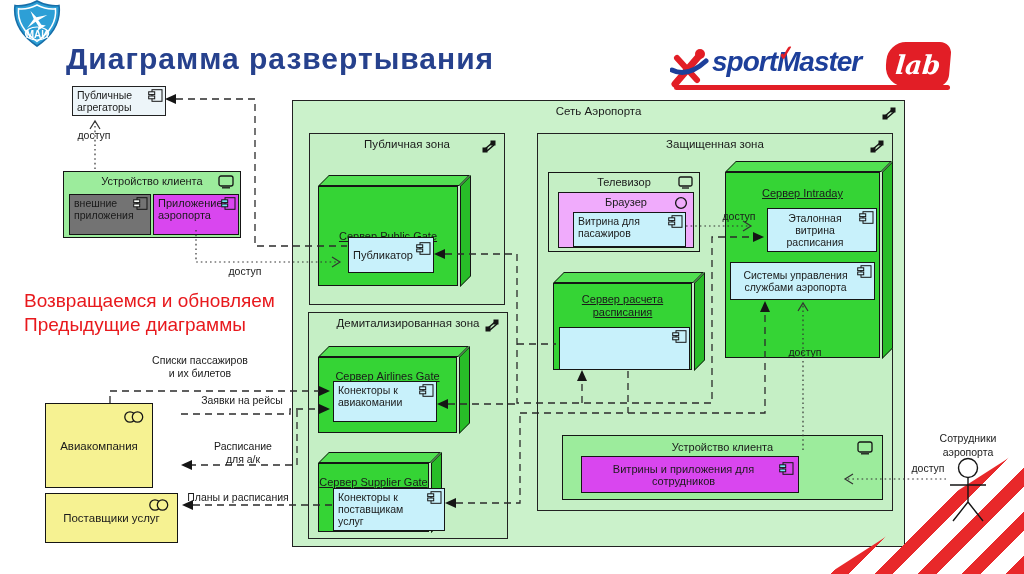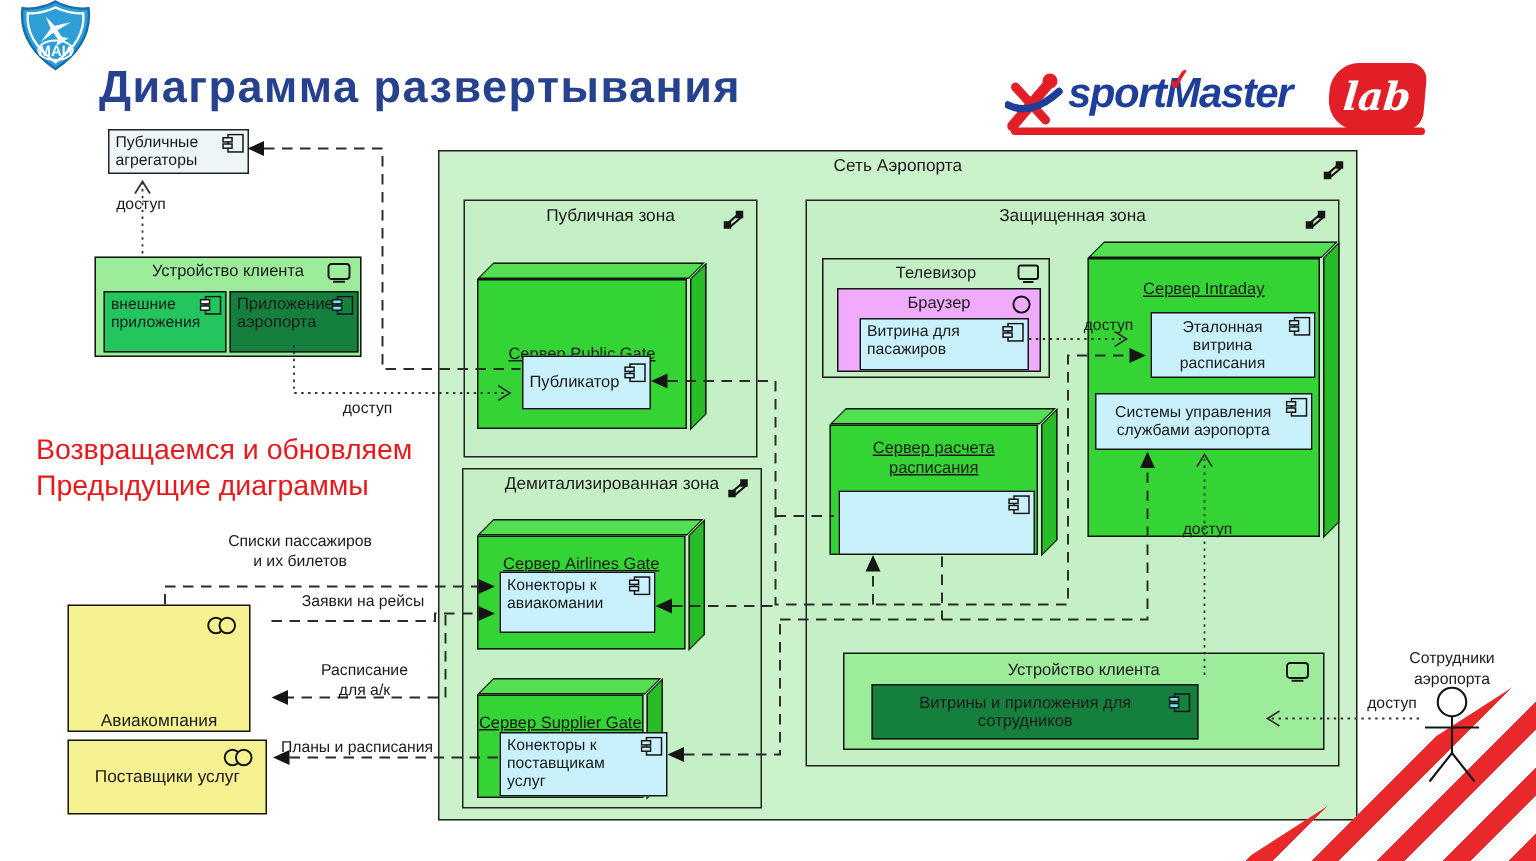"внешние приложения" .comp.white { background: #22c55e -> #737373 }
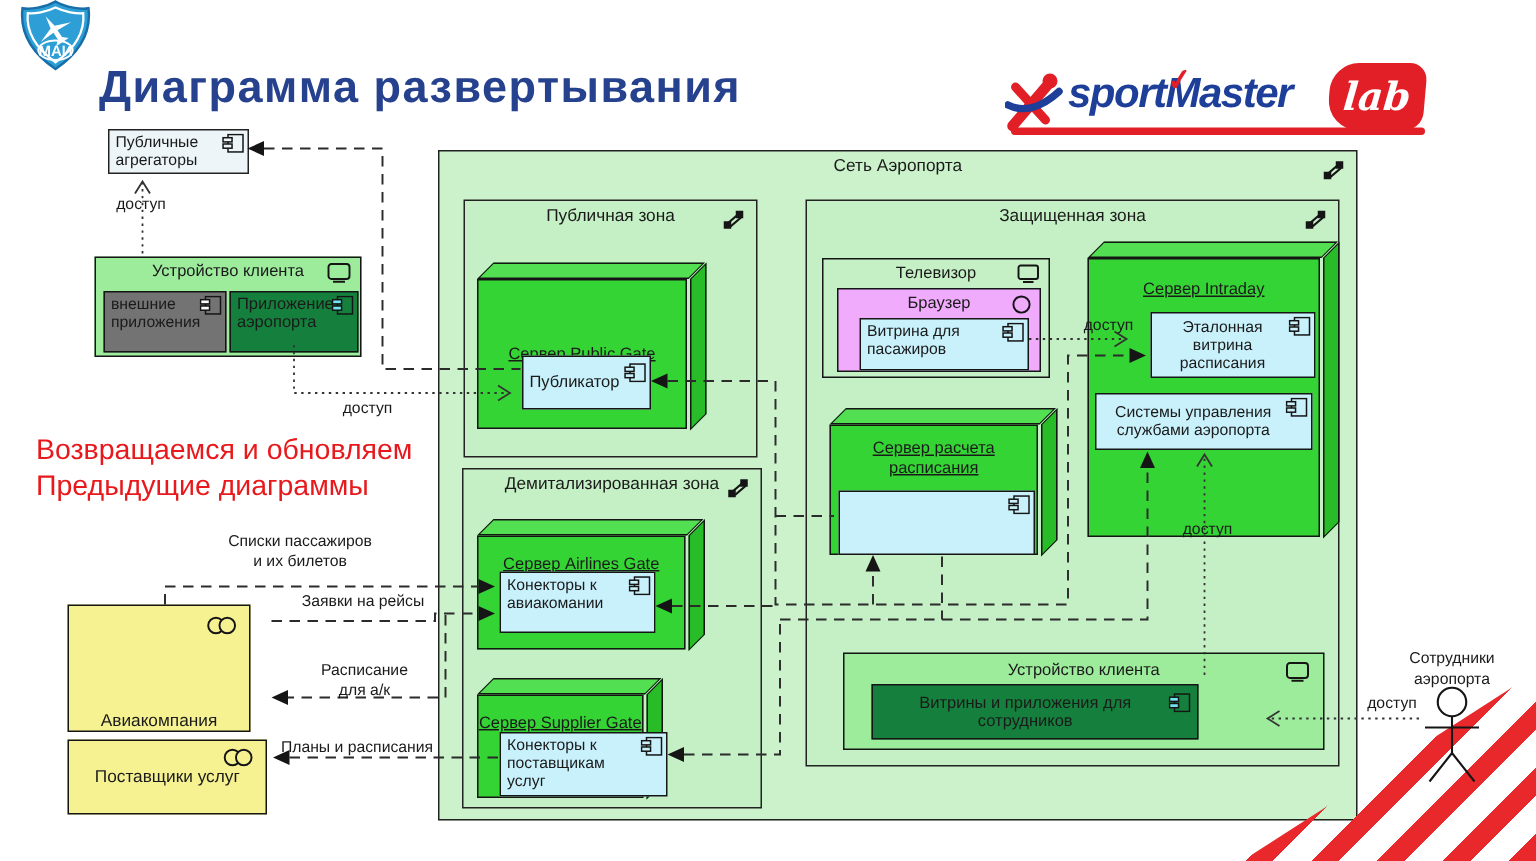"Приложение аэропорта" .comp.bright { background: #15803d -> #d946ef }
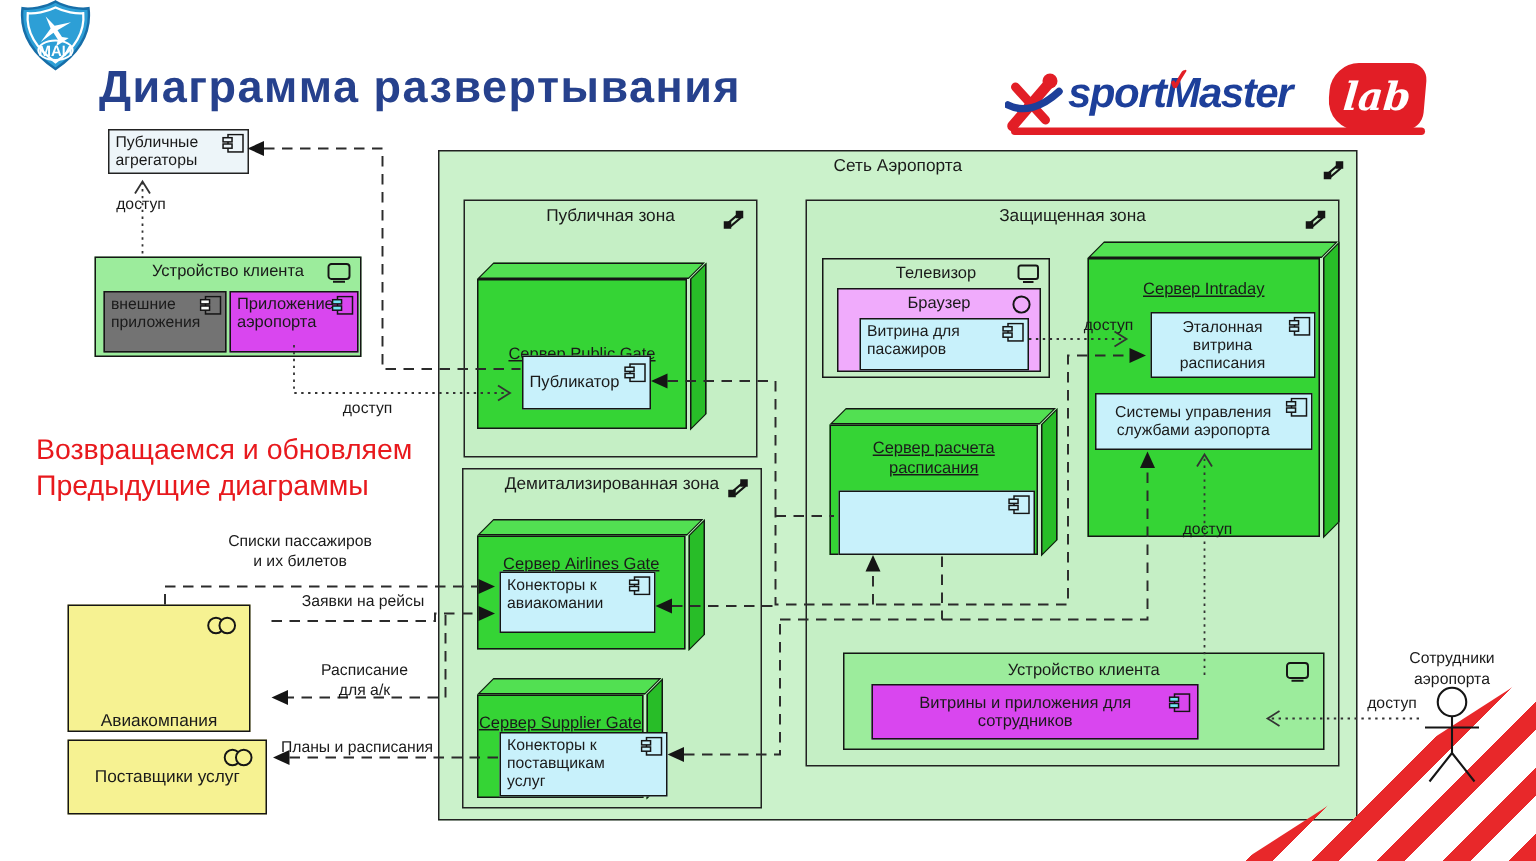"Авиакомпания" div.partner { align-items: flex-end -> none; width: 122px -> 108px }
